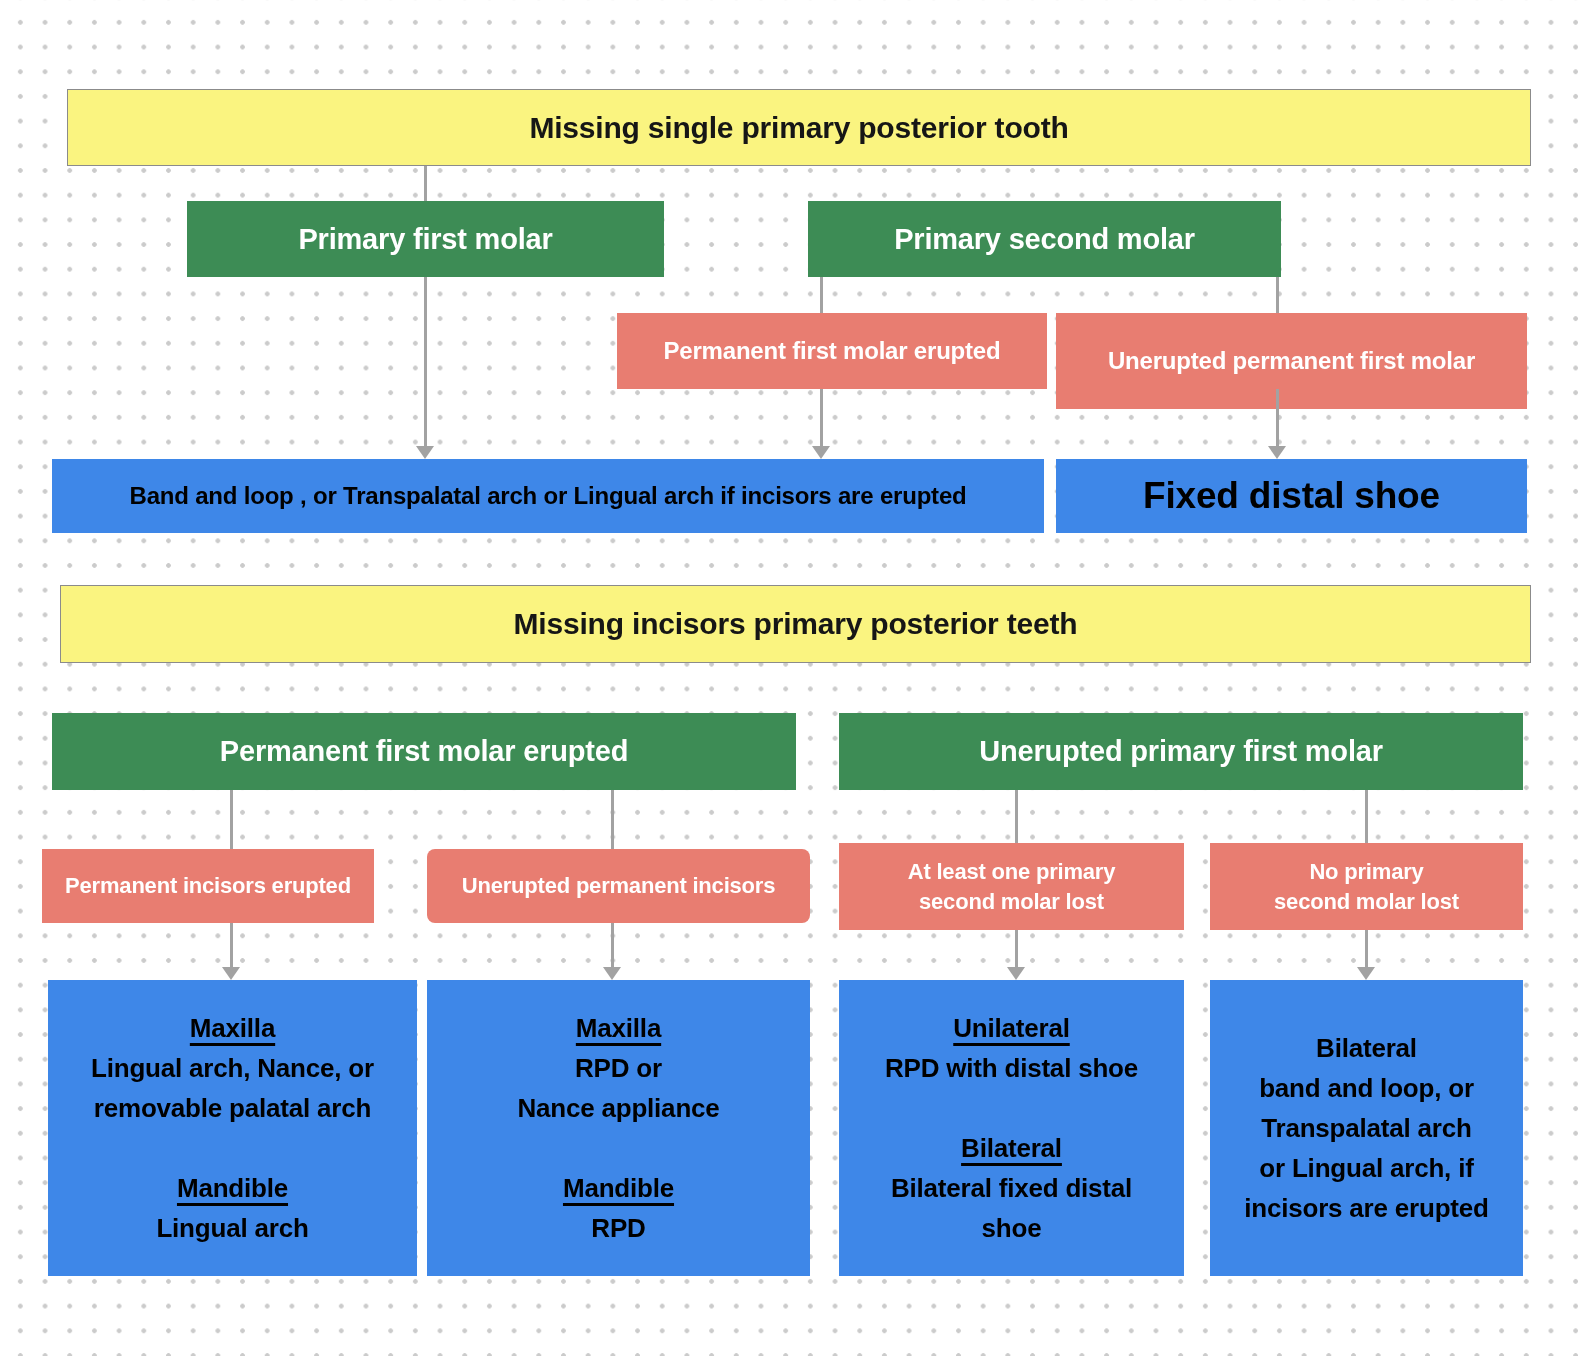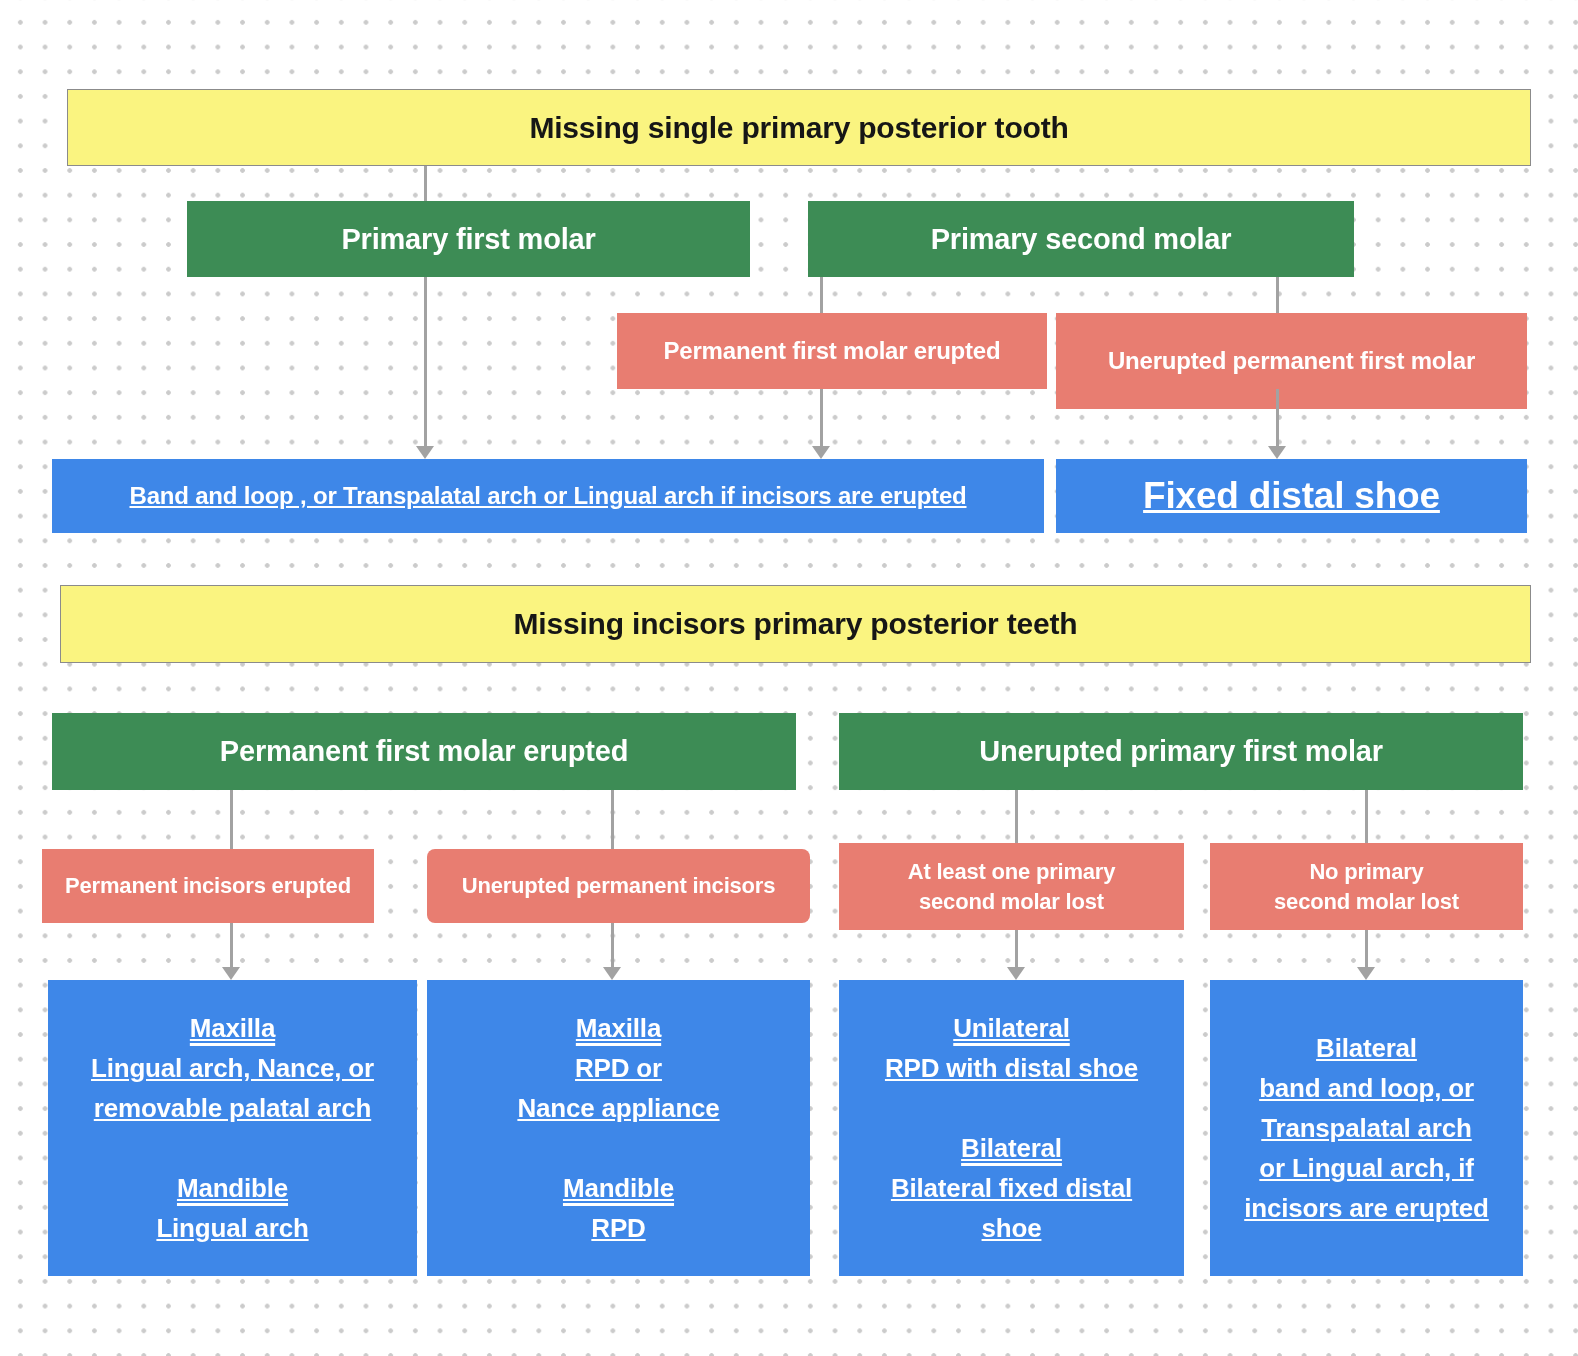"Primary first molar" div.node { width: 563px -> 477px }
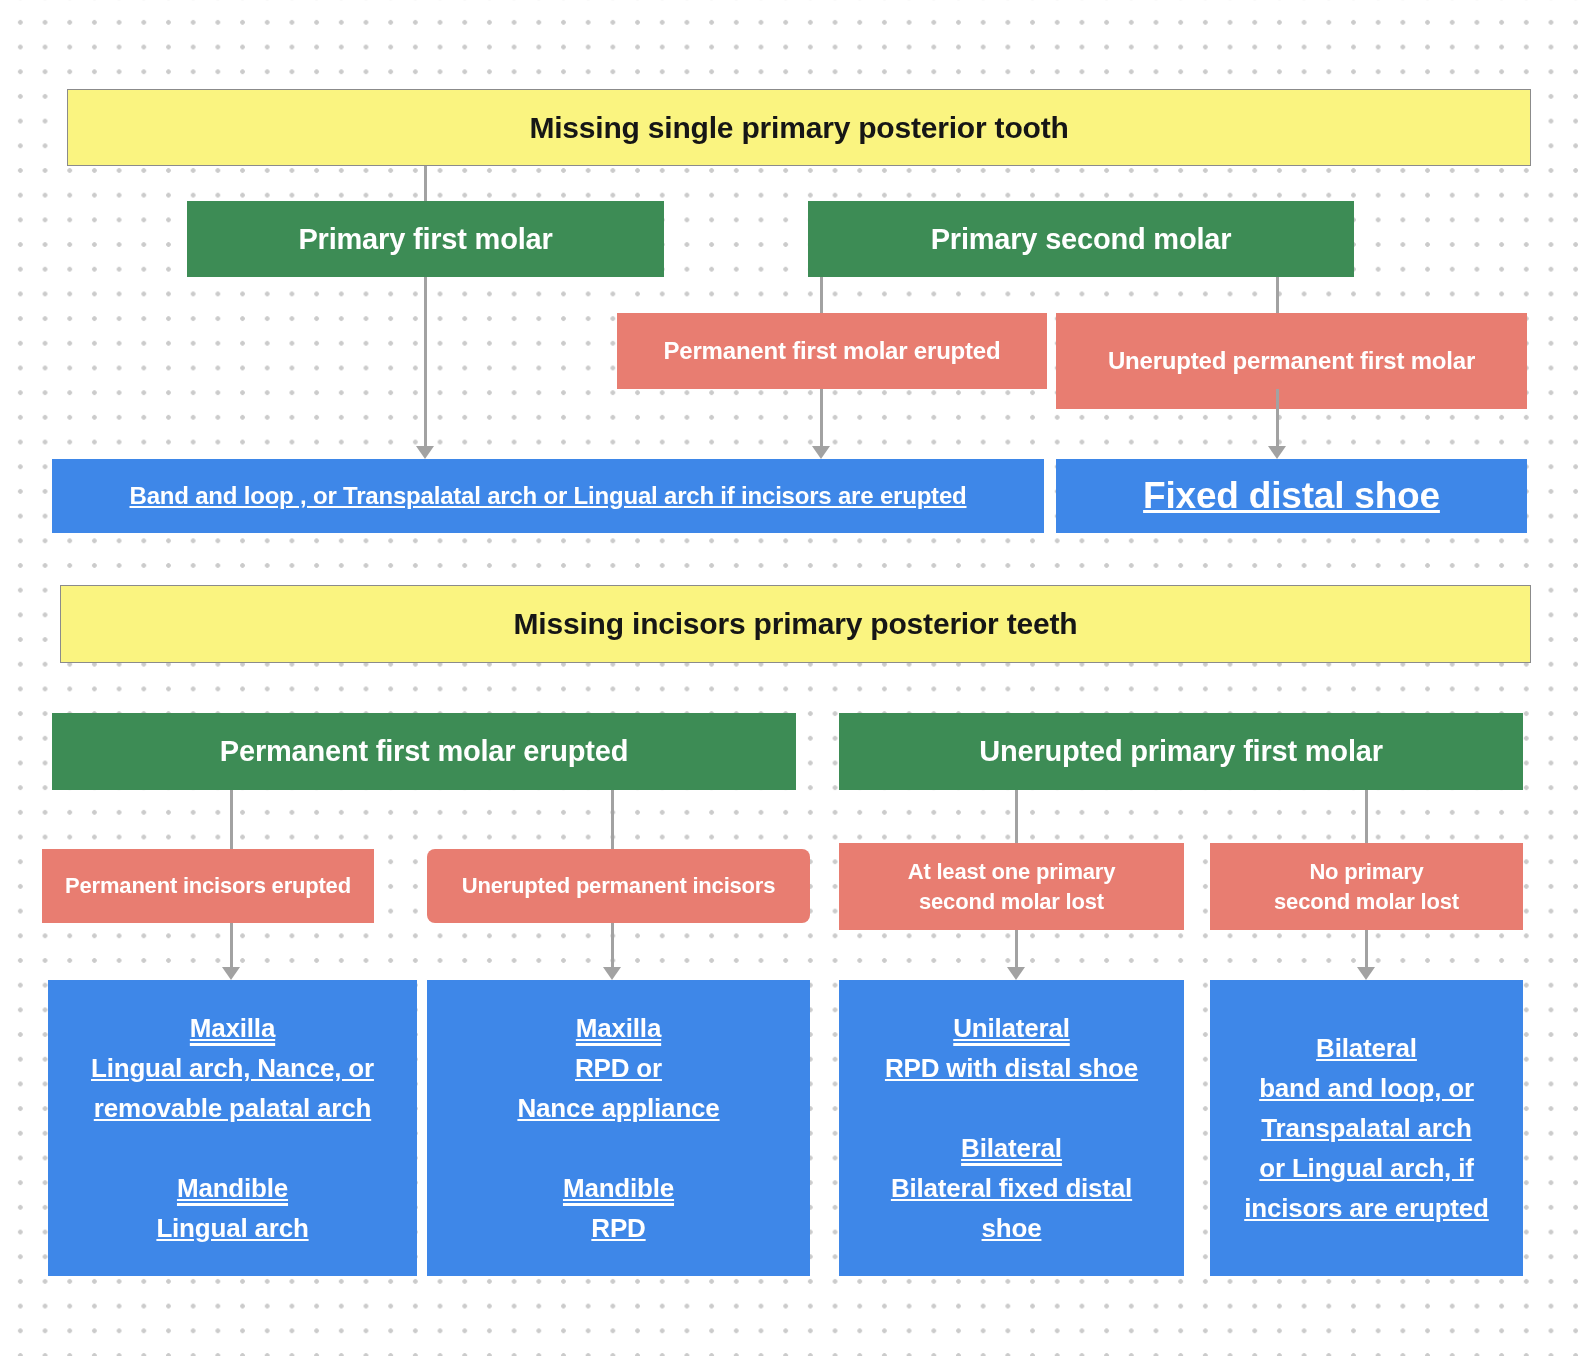"Primary second molar" div.node { width: 546px -> 473px }
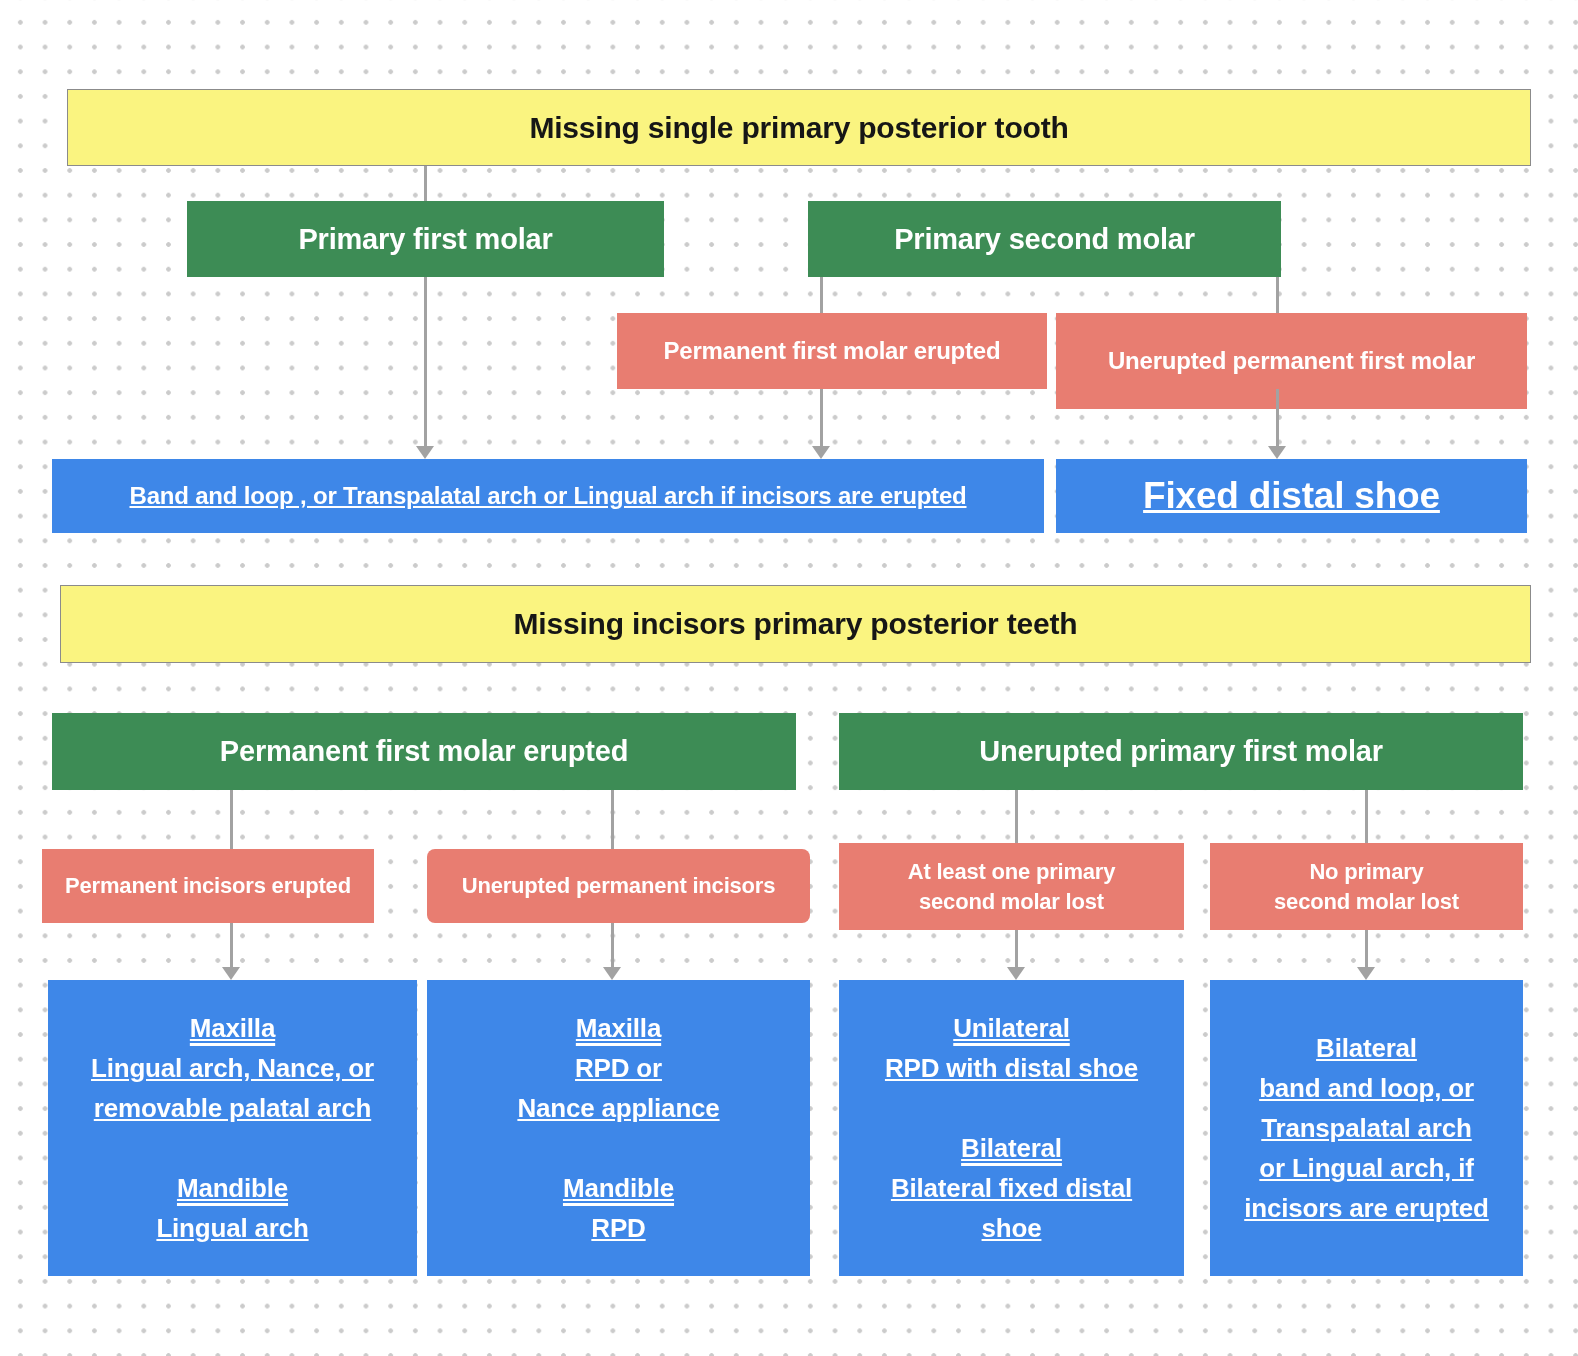"Band and loop , or" .blue { color: #ffffff -> #000000; text-decoration: underline -> none }
